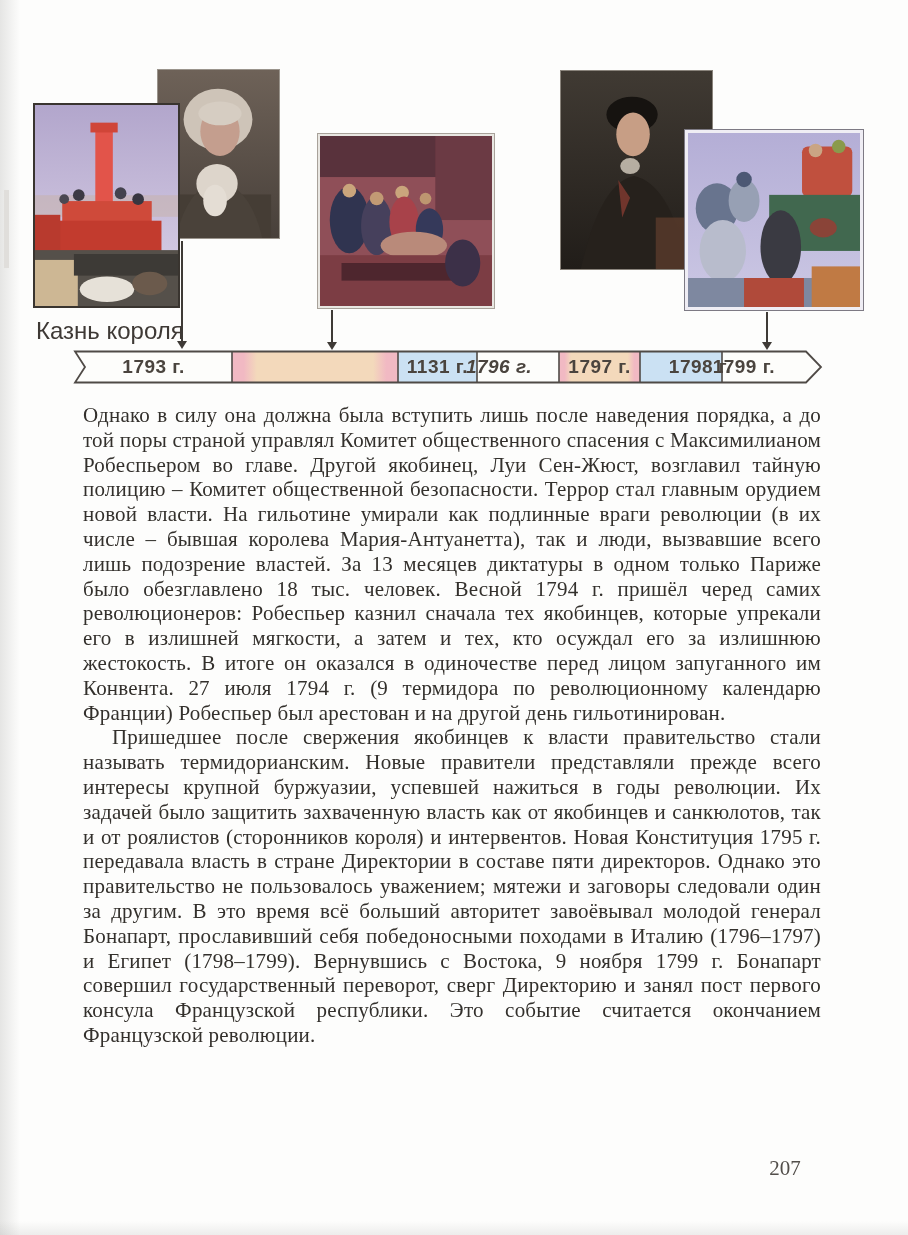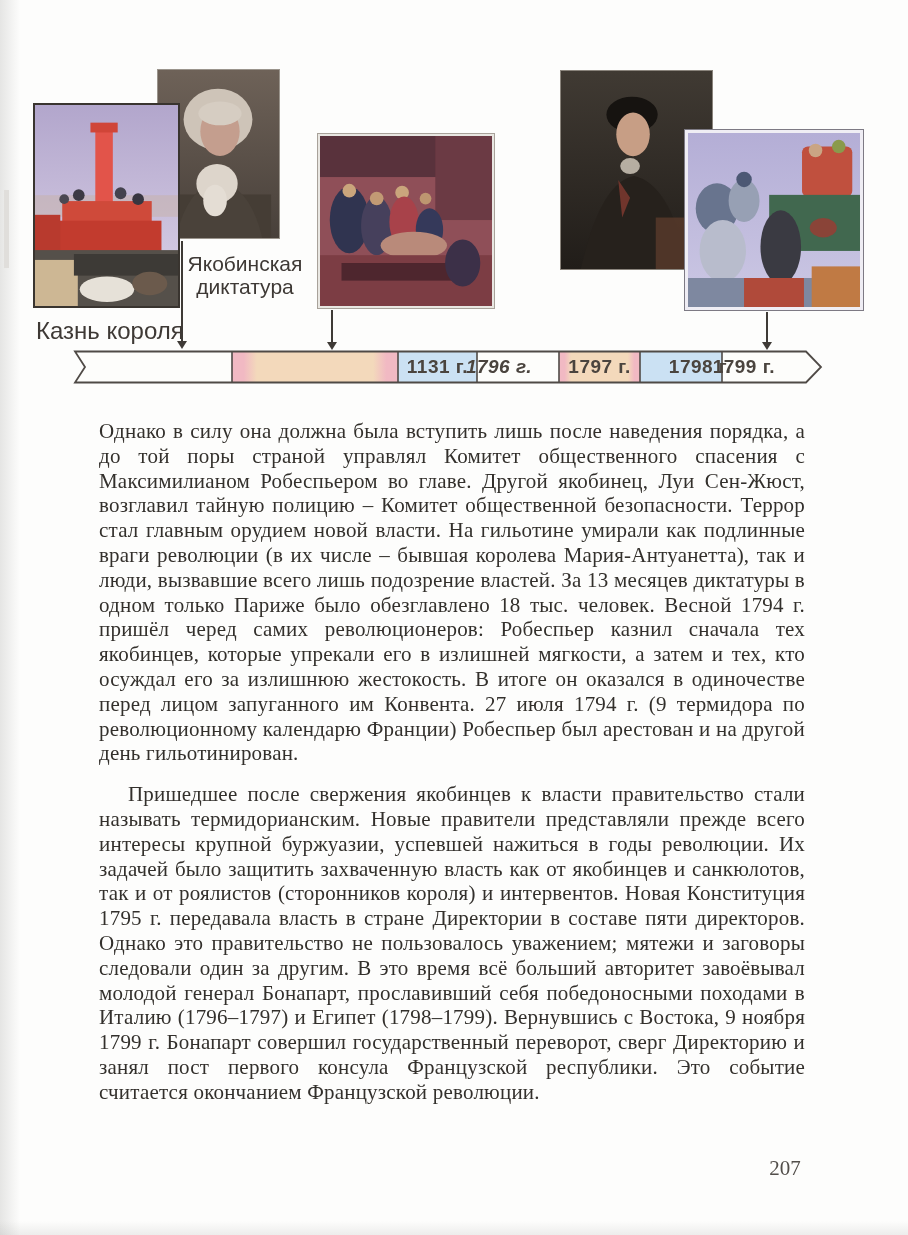"Якобинская диктатура" div.cap { html: <div>Якобинская диктатура</div> -> none }
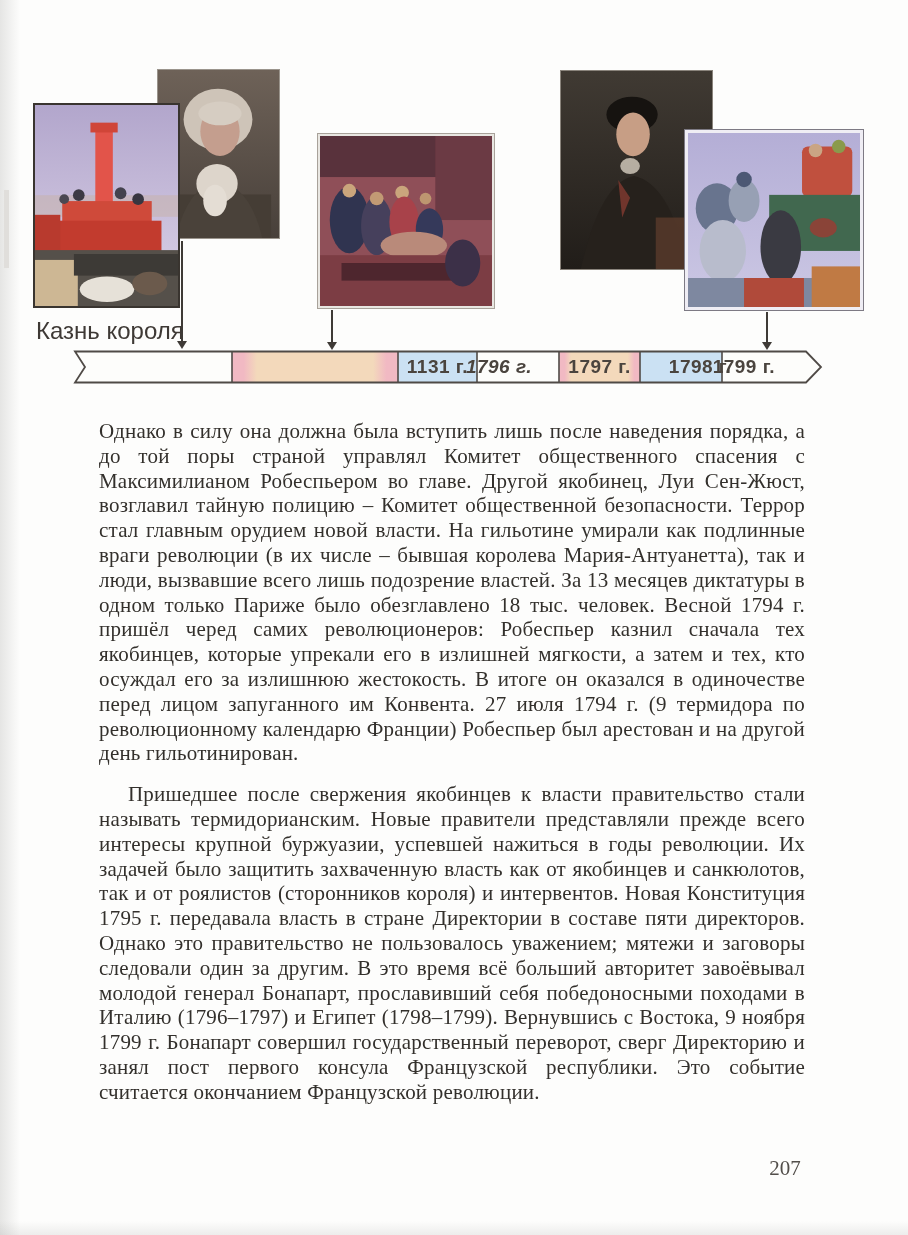"1793 г." div.tl-label { html: none -> <div>1793 г.</div> }
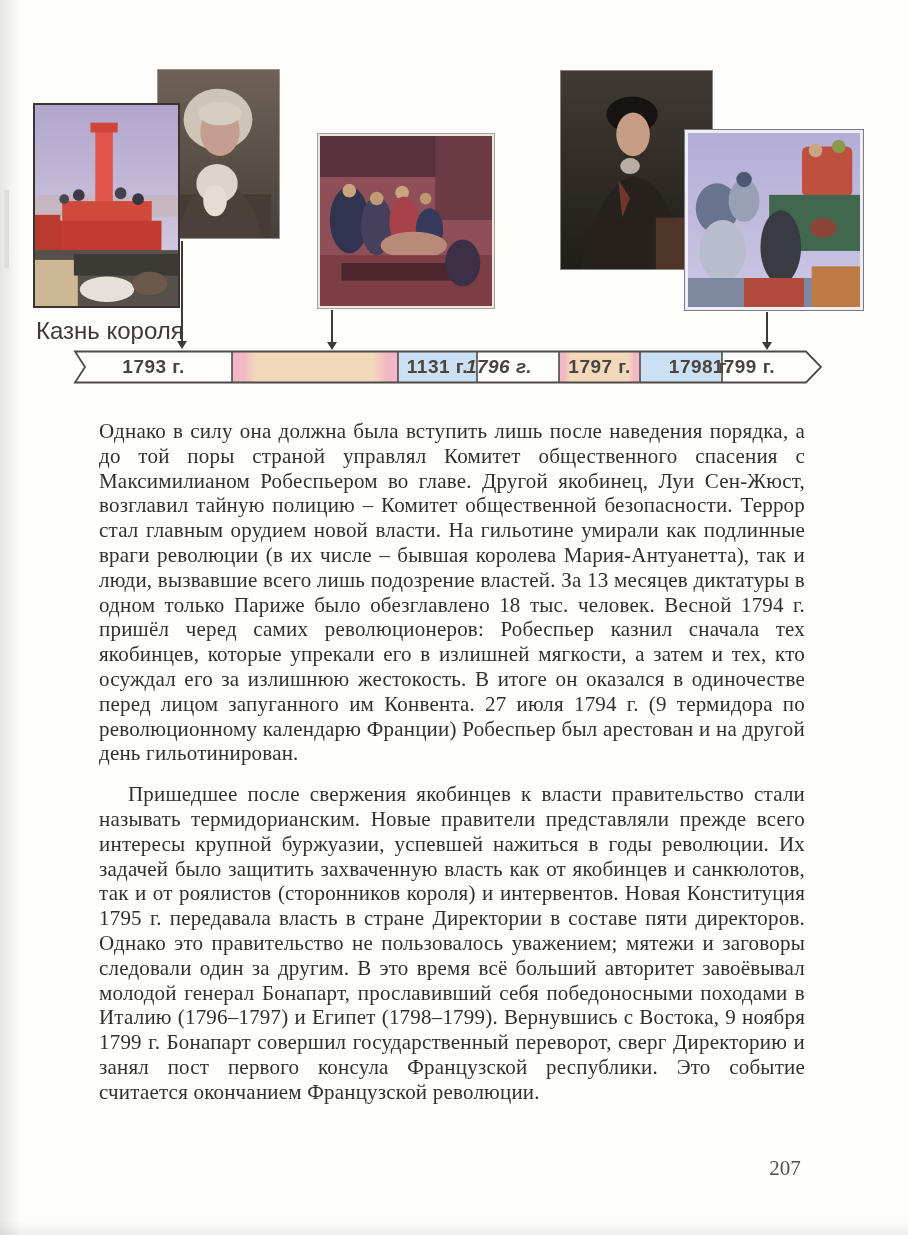"Однако в силу она должна" .bodytext p { margin: 16px -> 0 }
